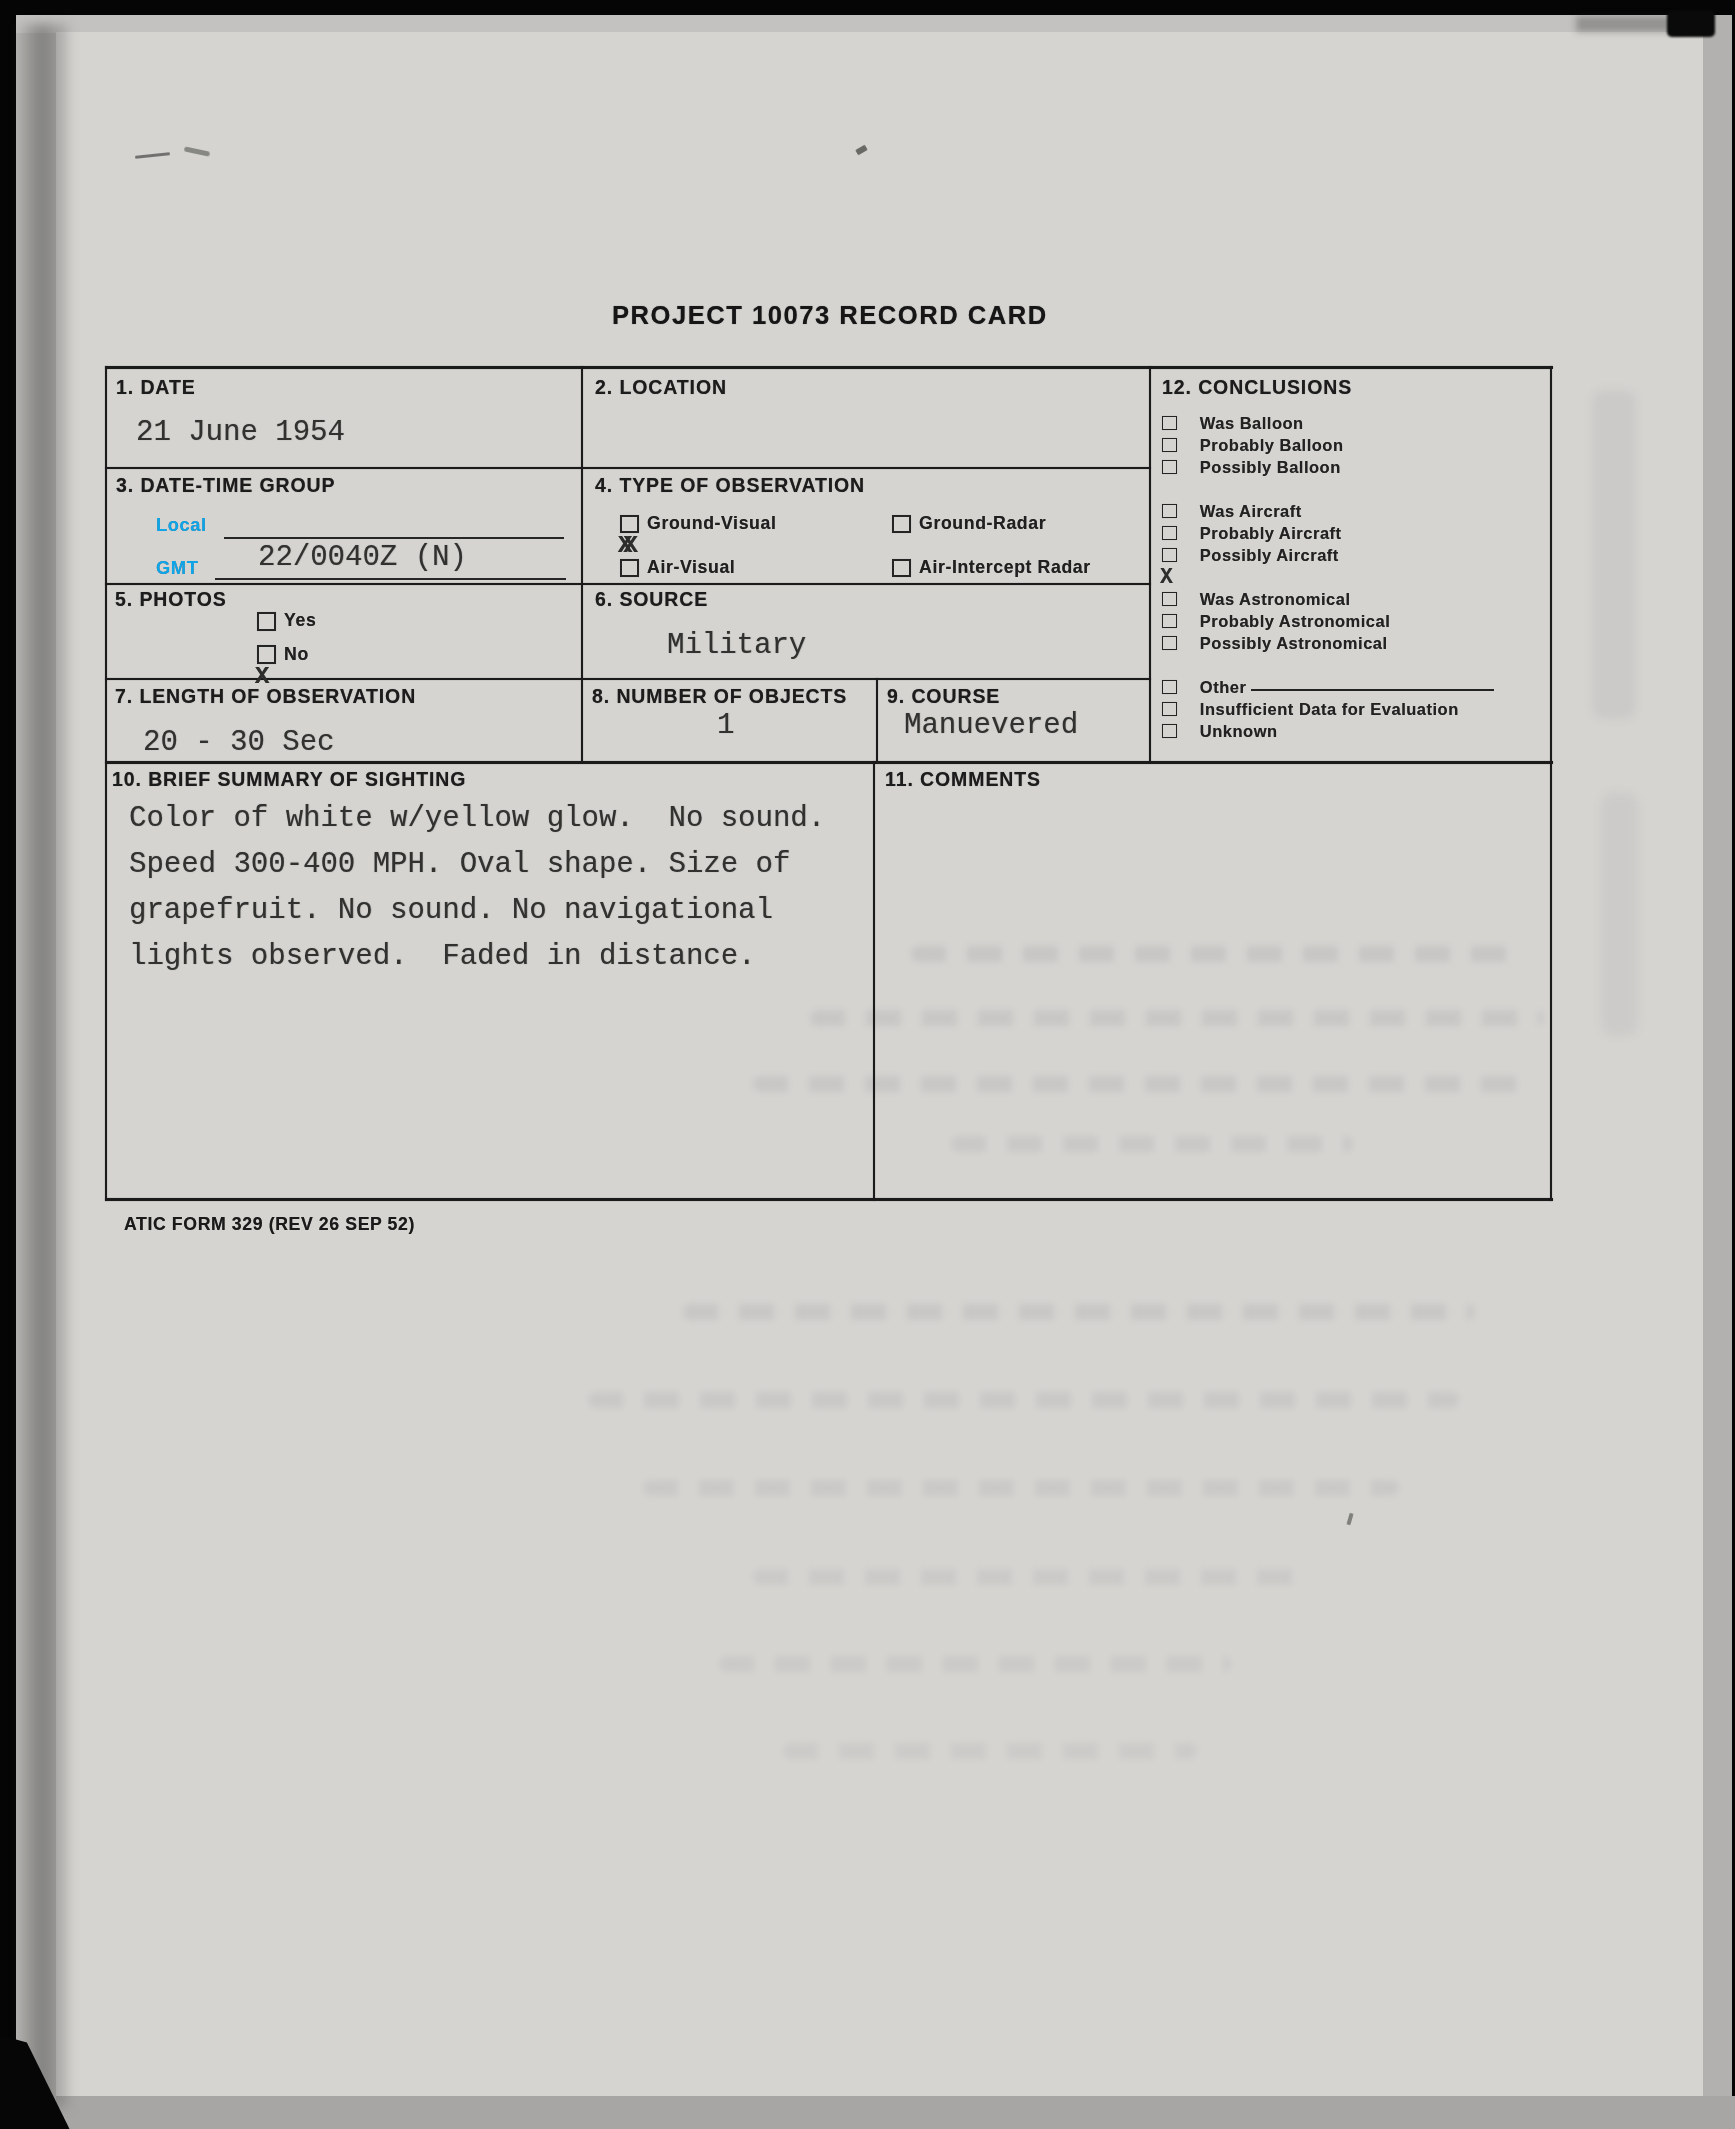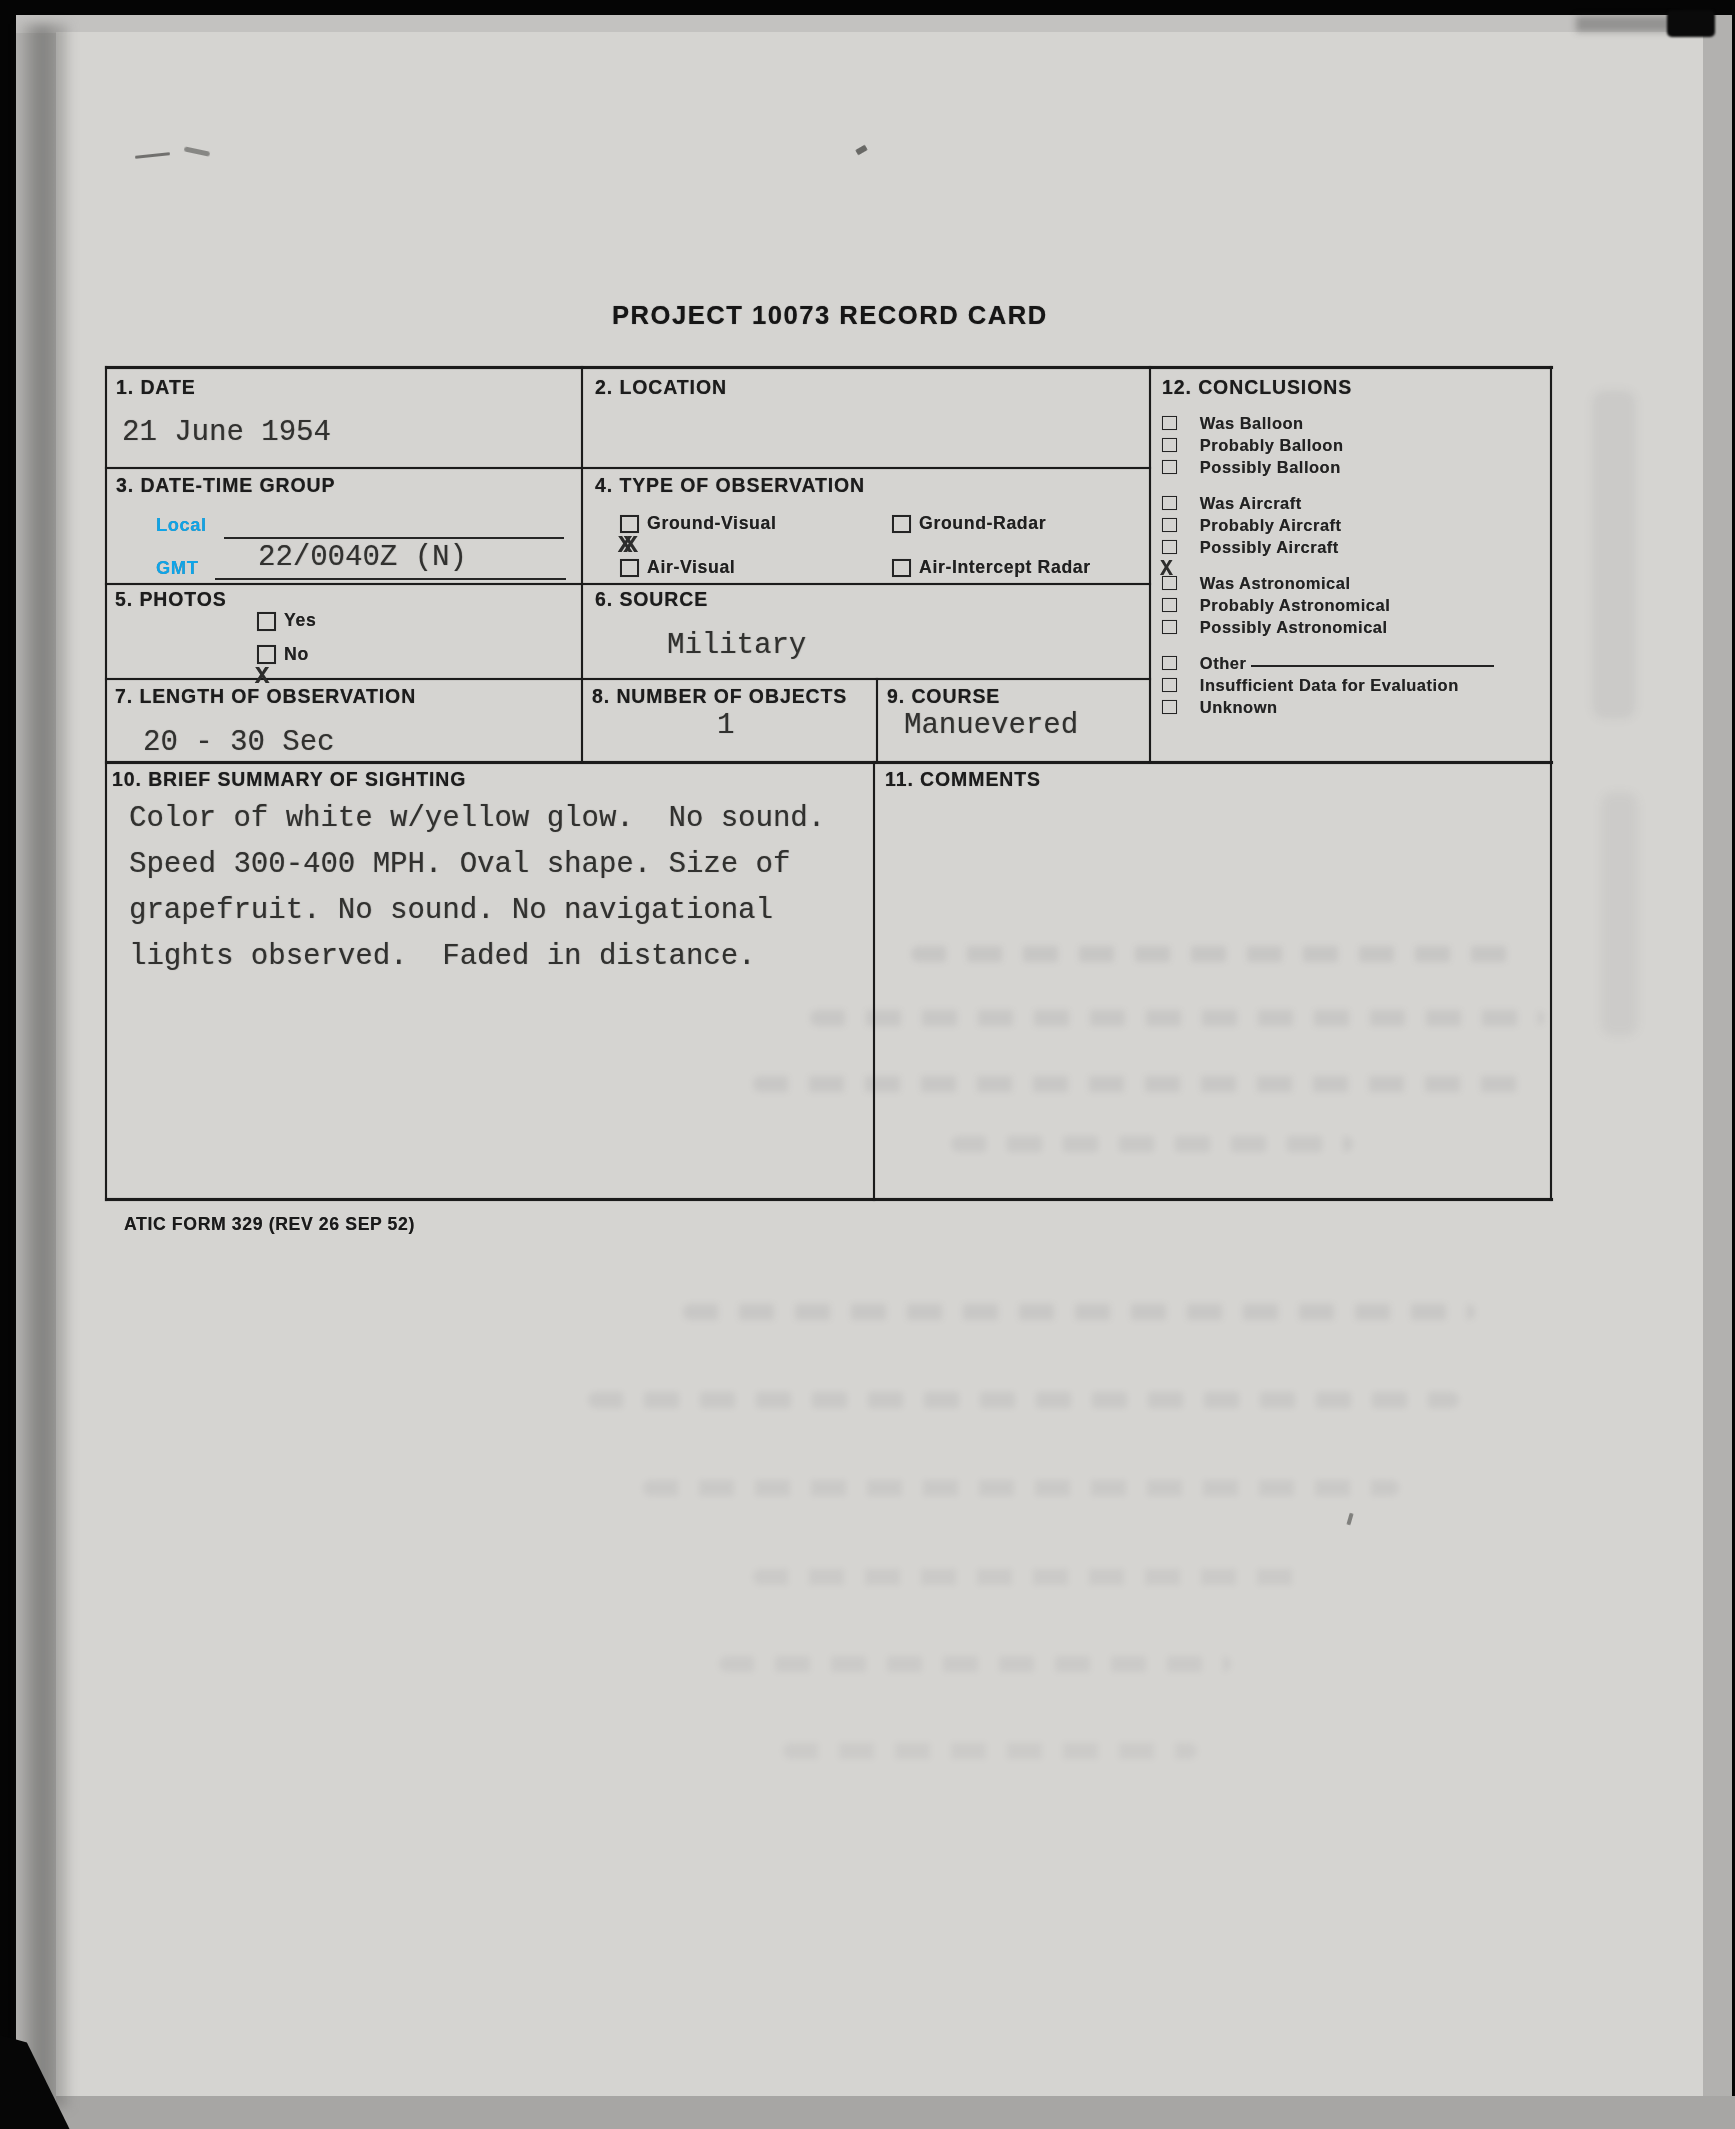"21 June 1954" div.typed { left: 122px -> 136px }
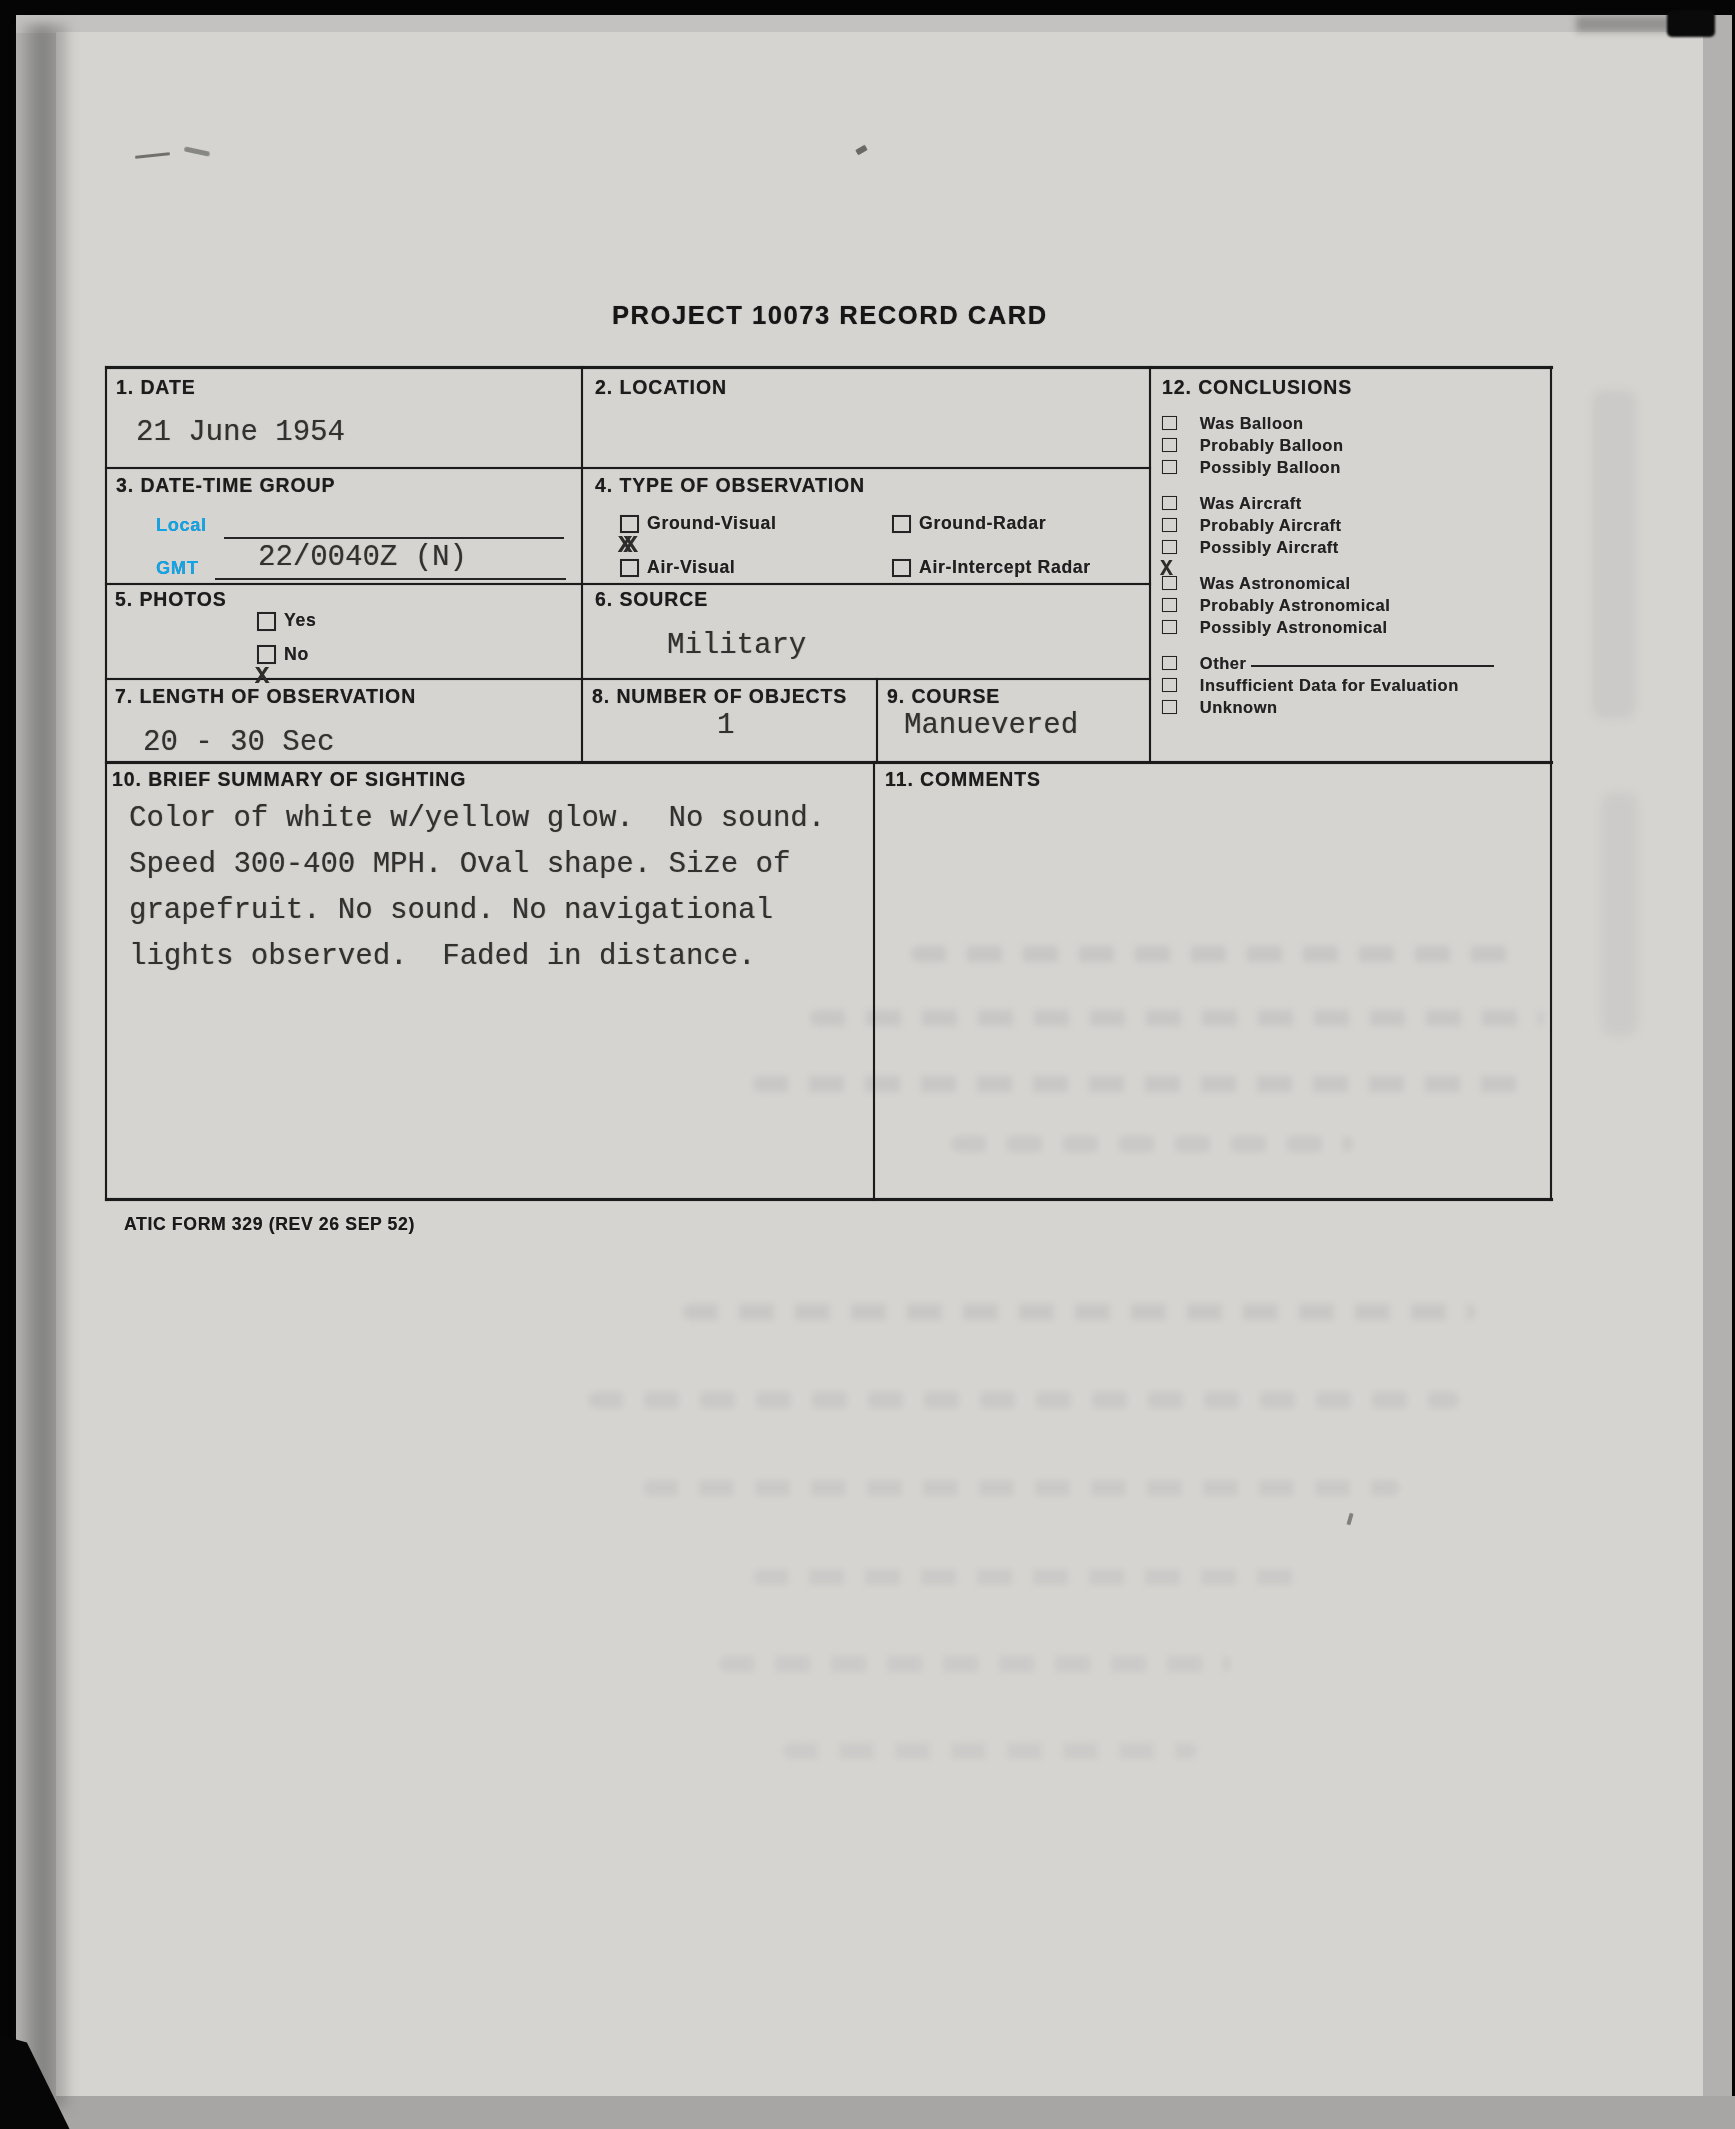"Was Aircraft" .cl-row.gap { margin-top: 14px -> 22px }
